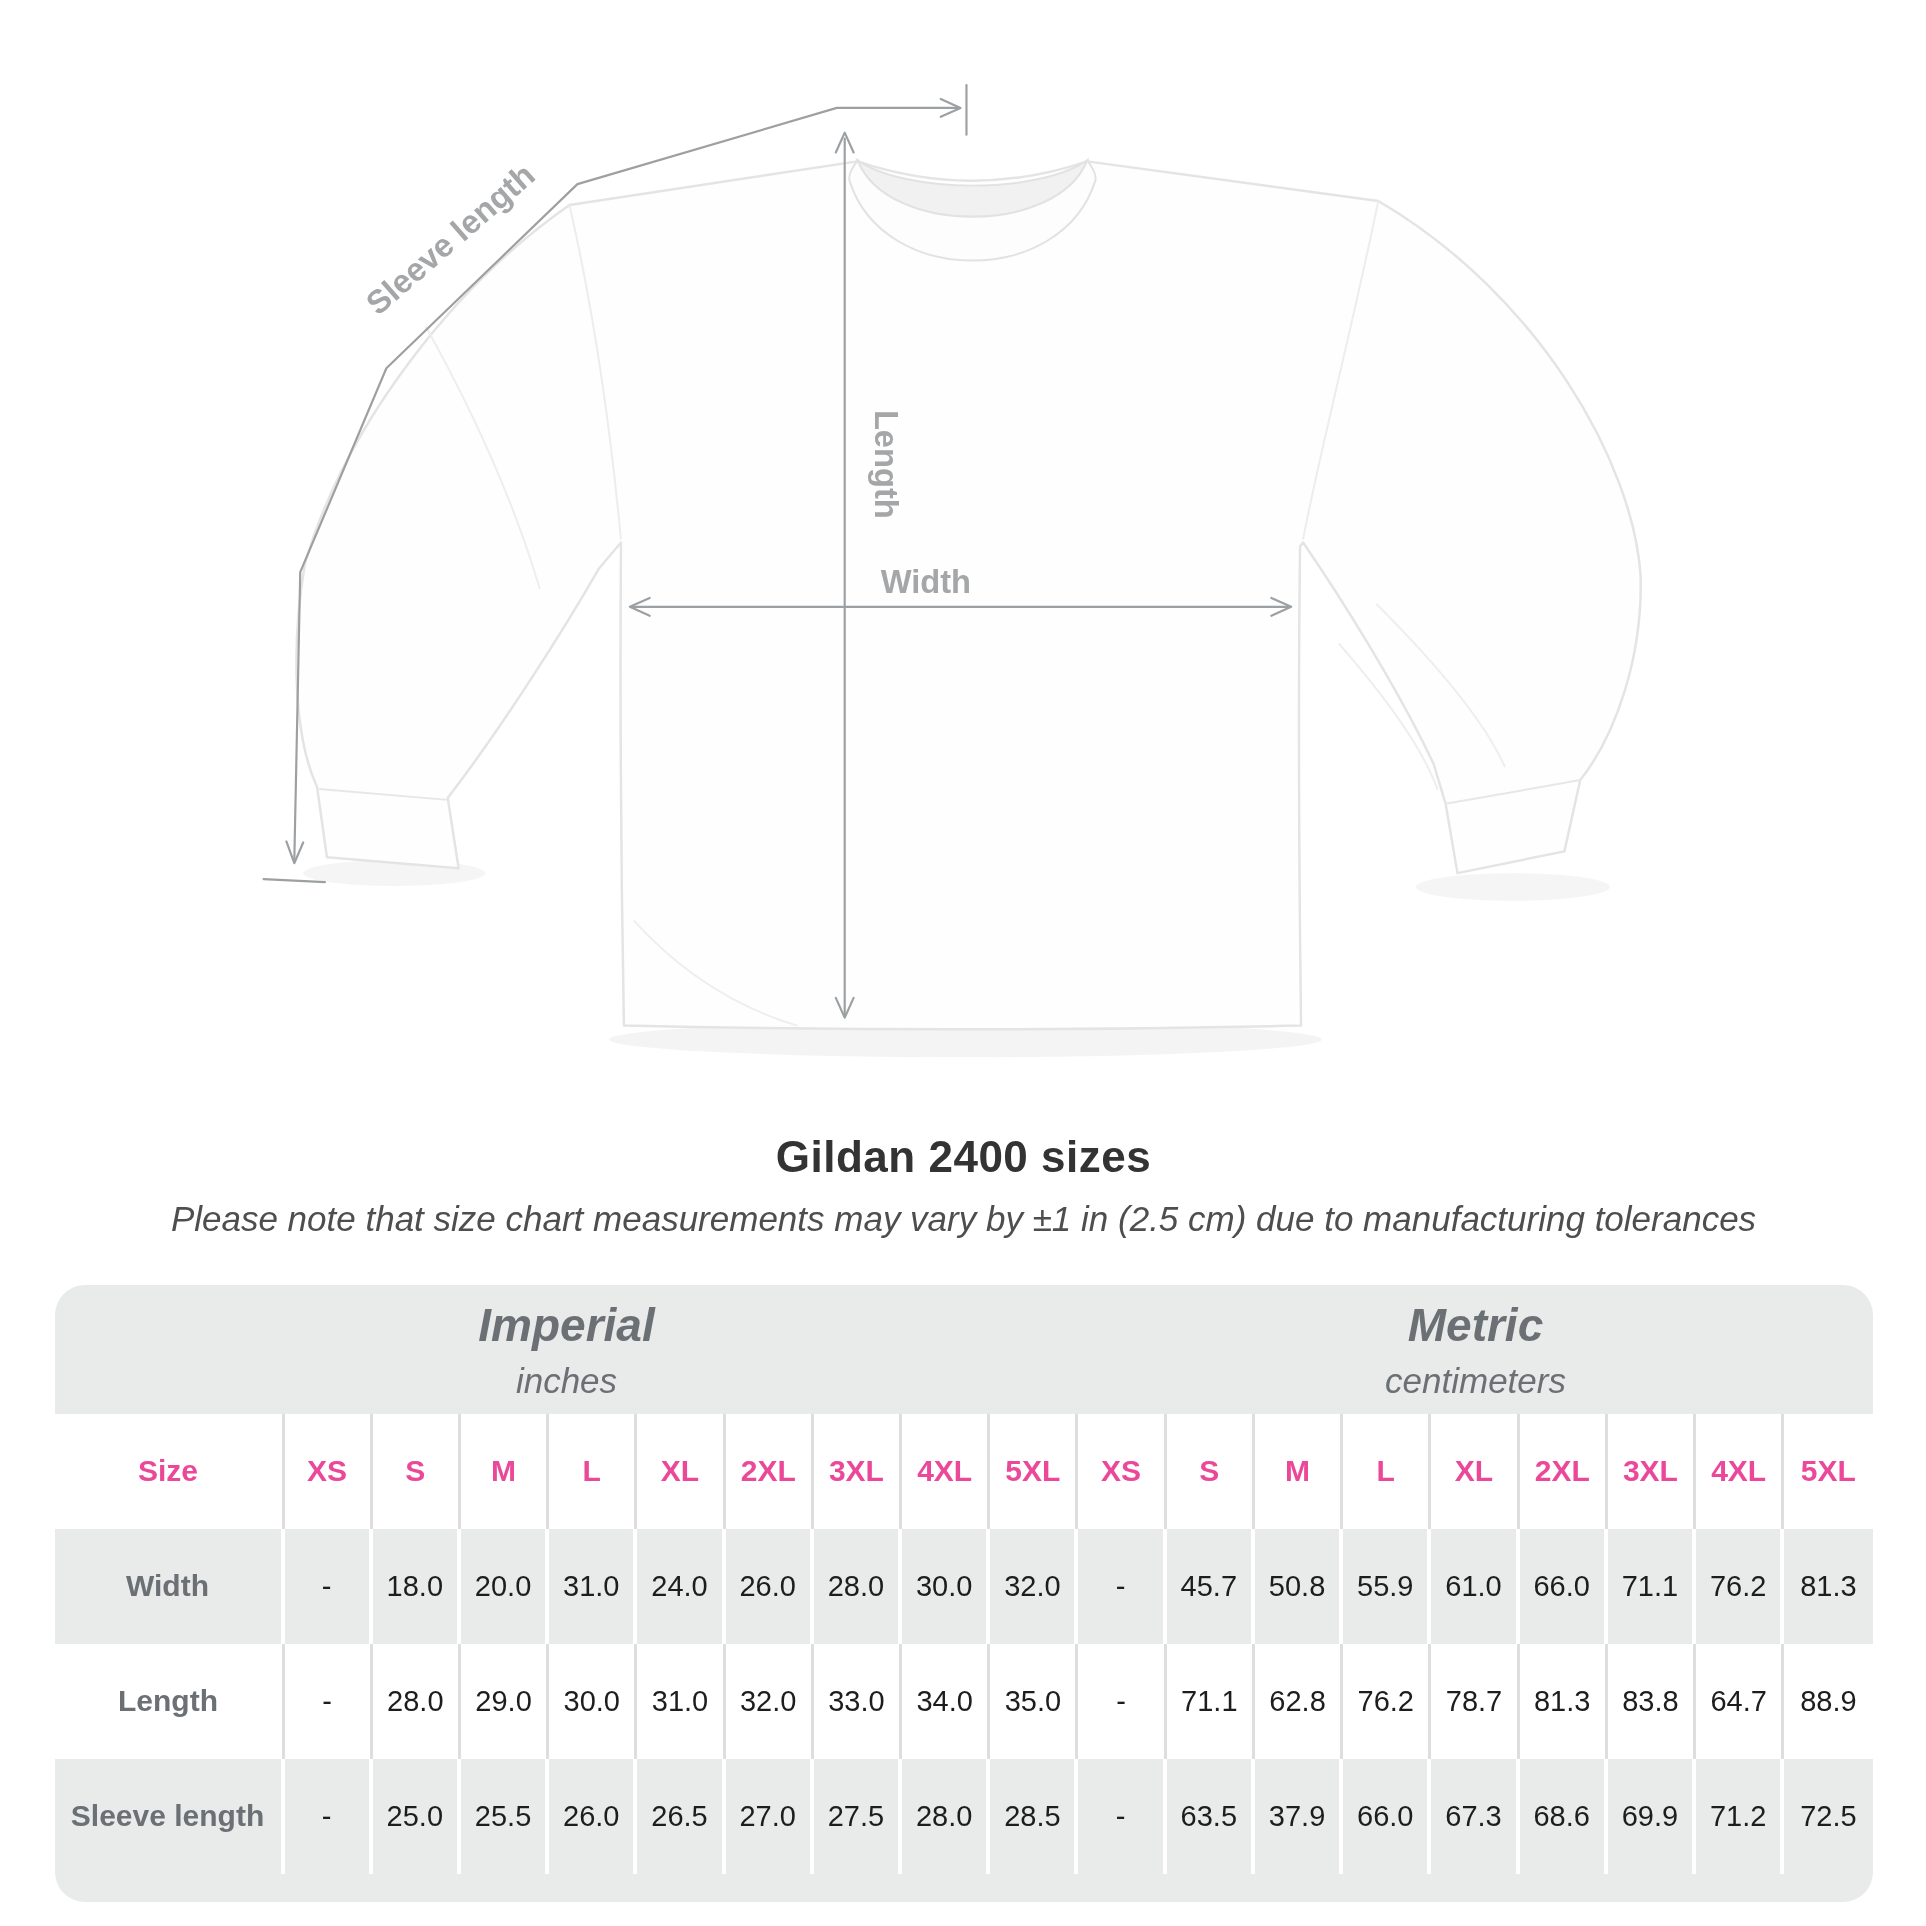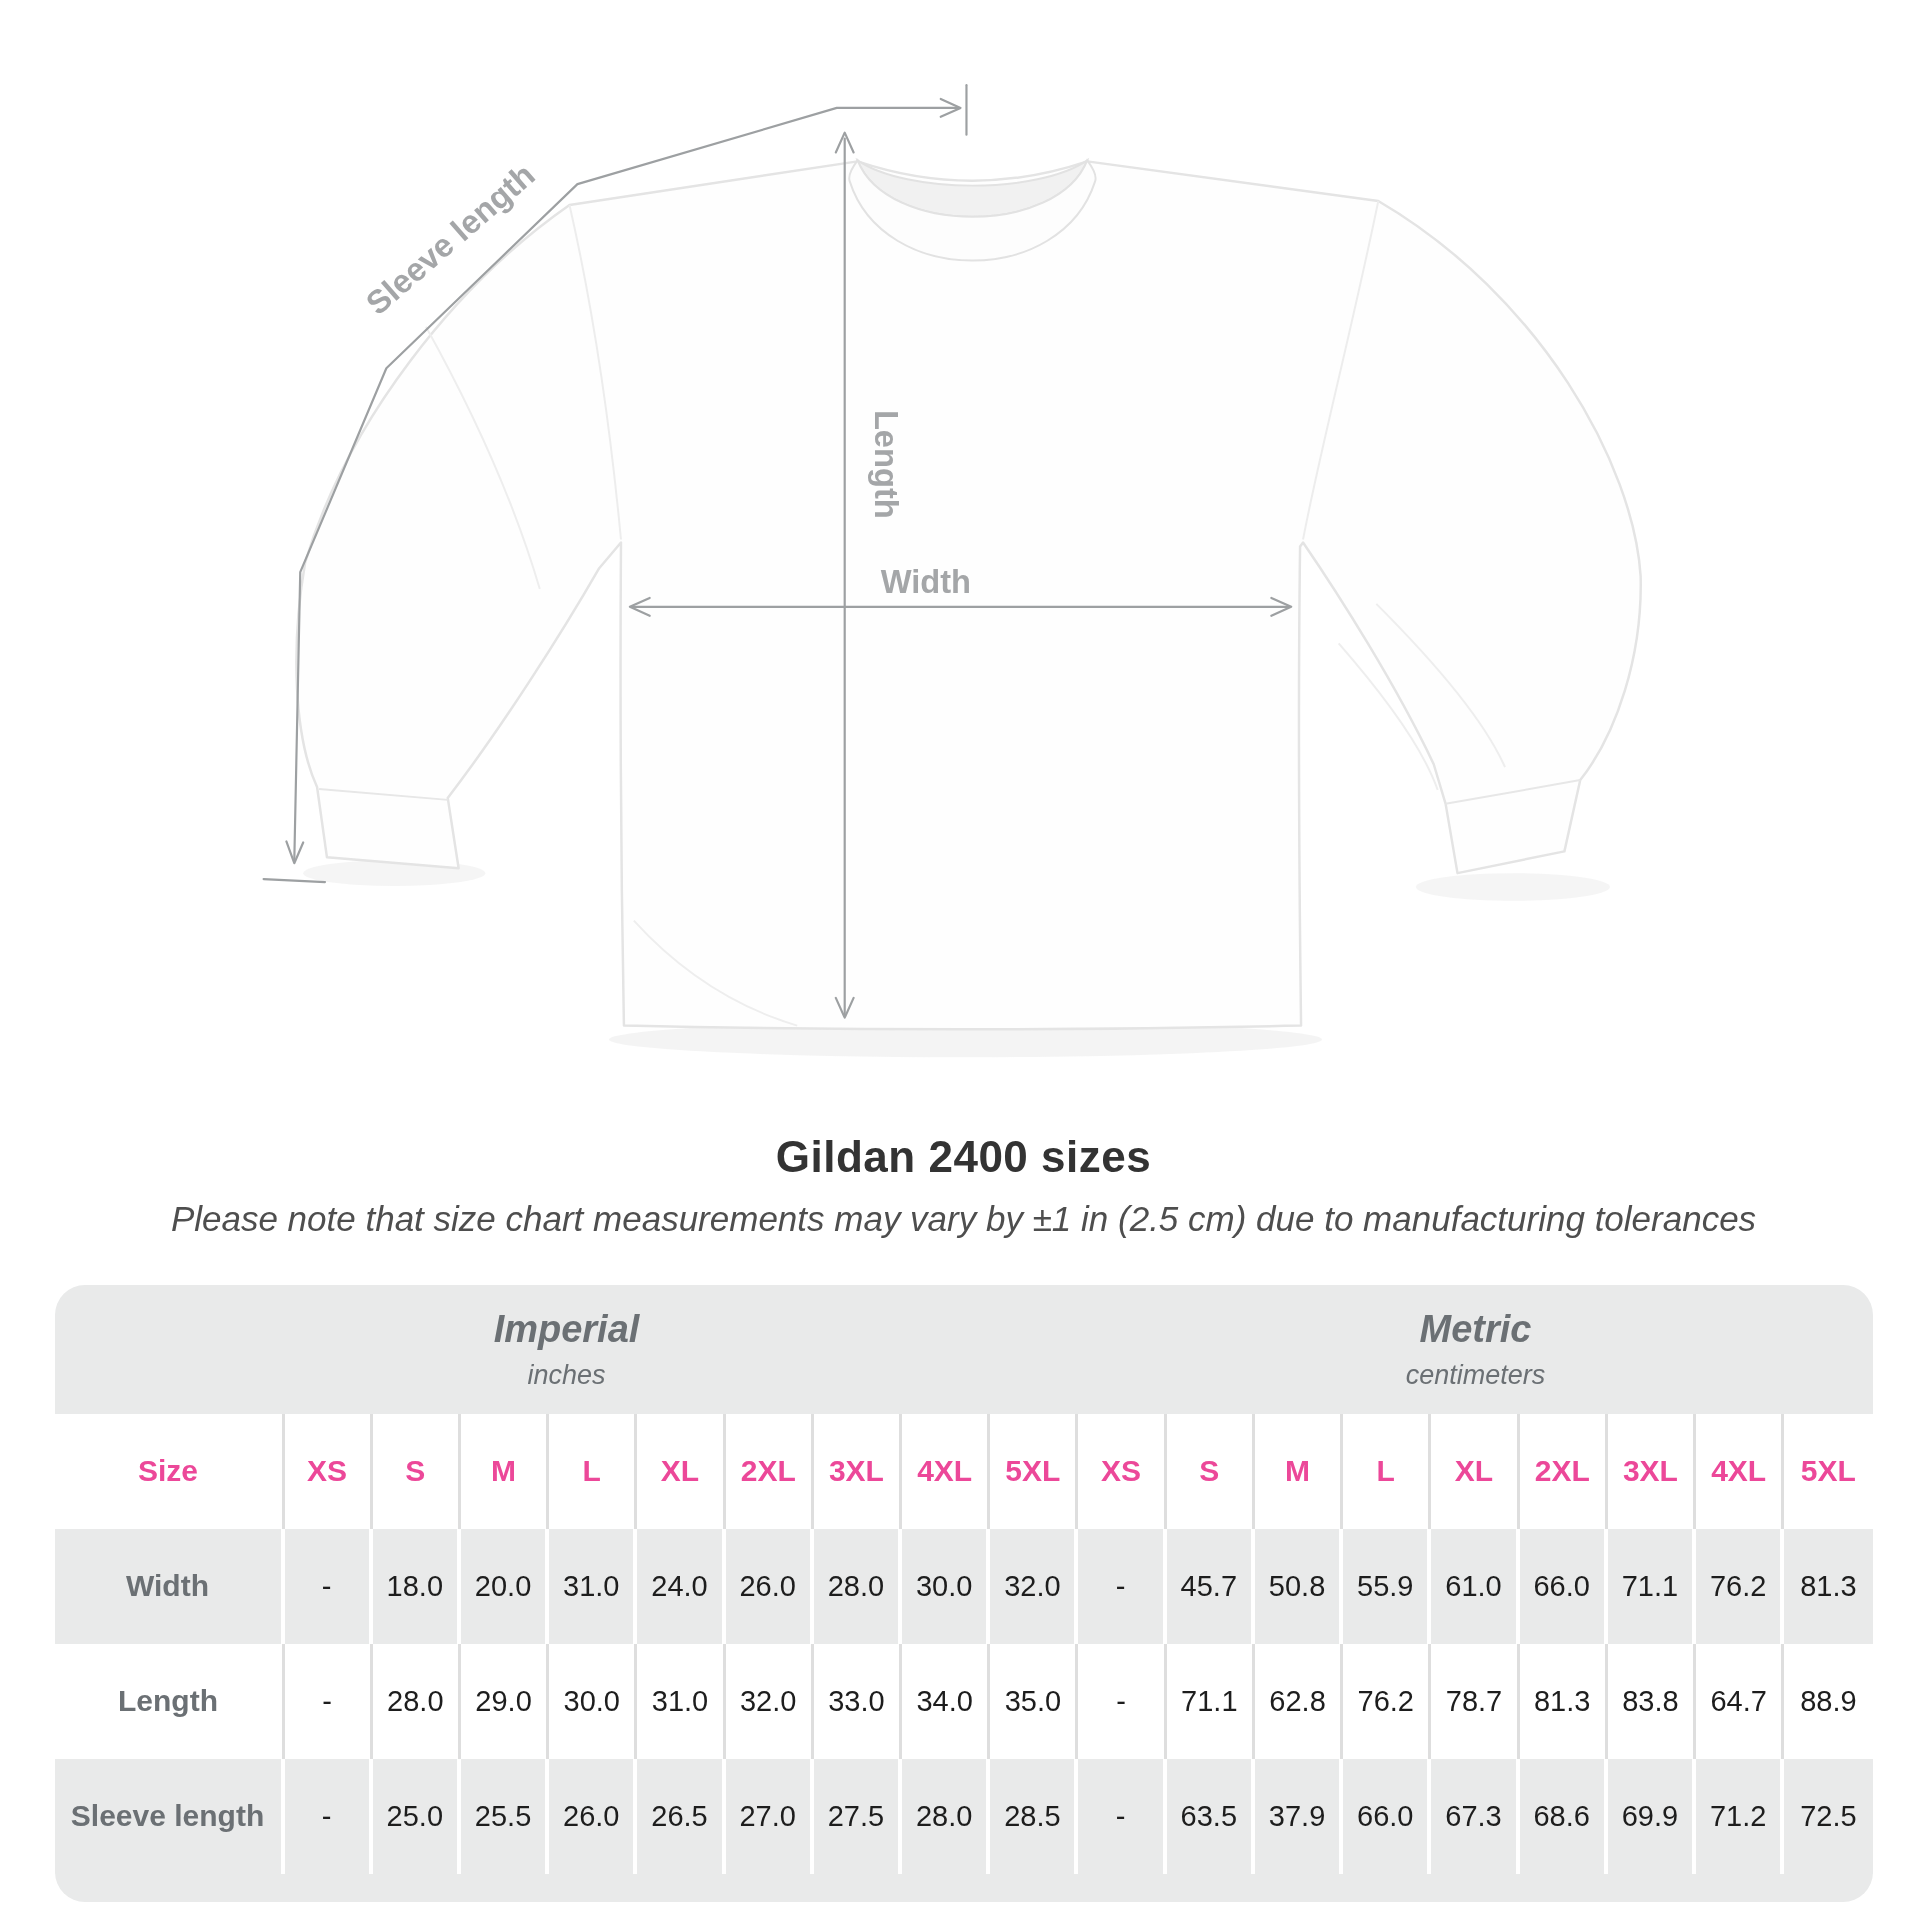"Imperial" .ug .nm { font-size: 38px -> 46px }
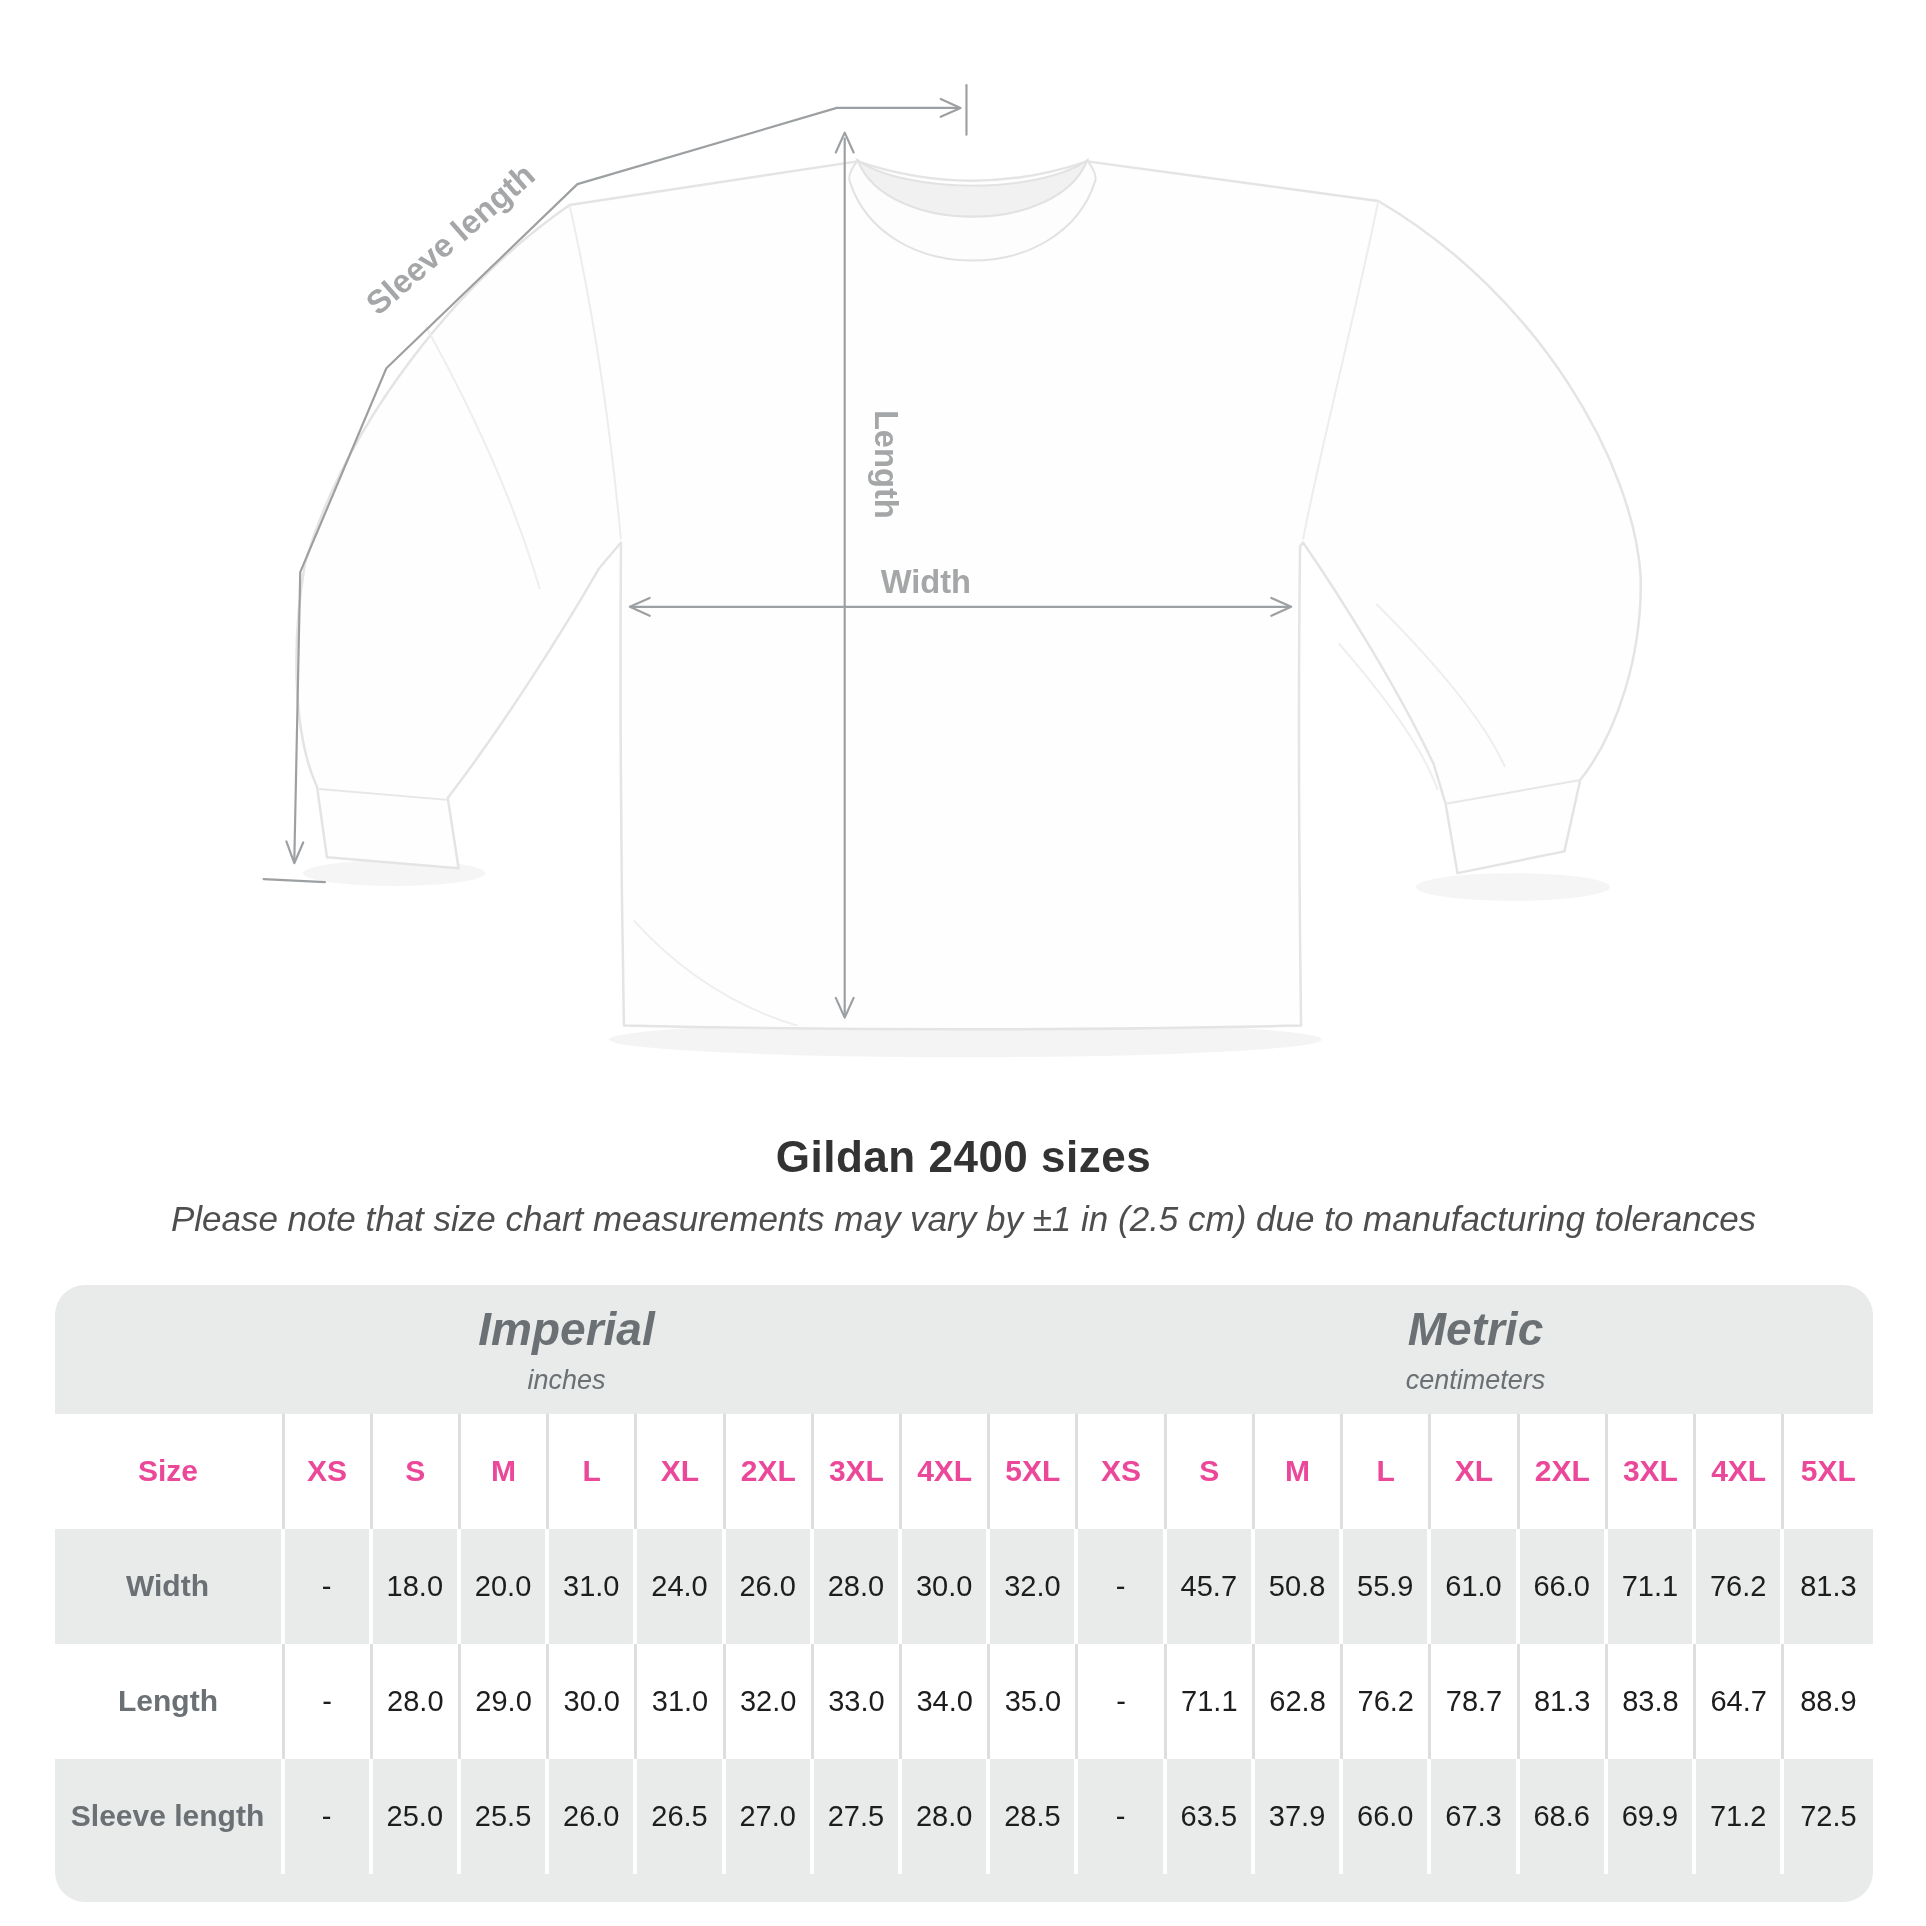"inches" .ug .un { font-size: 27px -> 35px }
